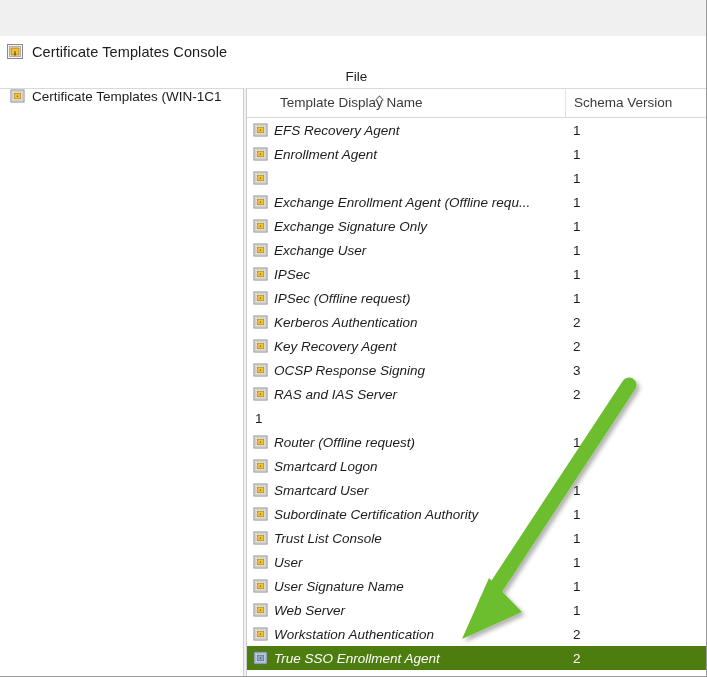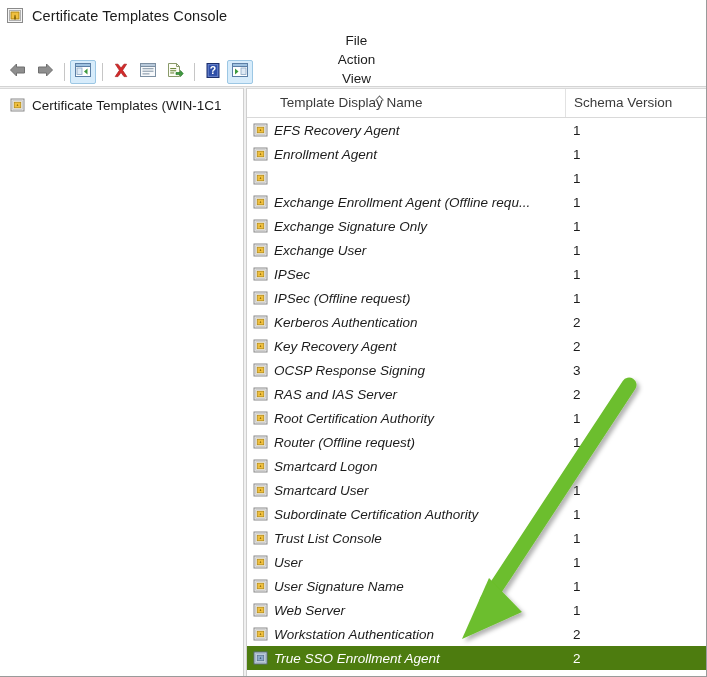"Certificate Templates Console" .titlebar { margin-top: none -> 36px }
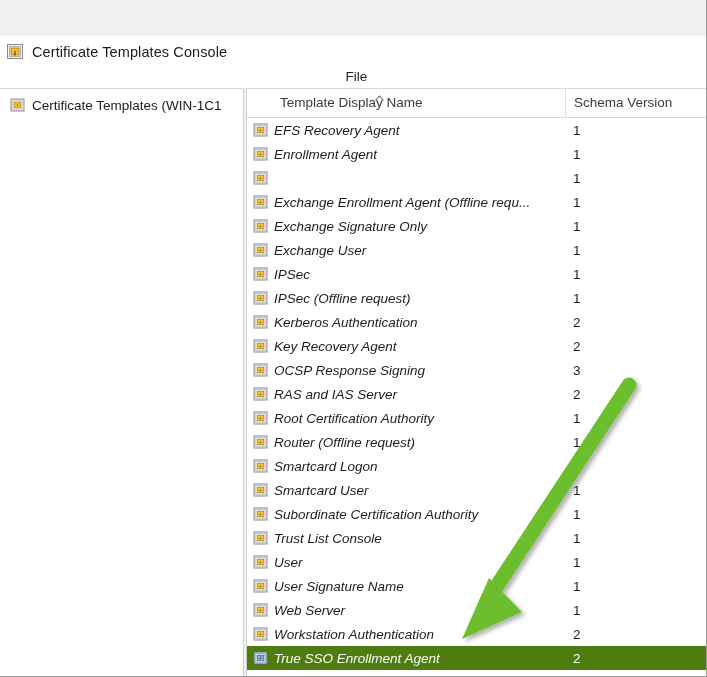"Certificate Templates (WIN-1C1" .tree-row { align-items: flex-end -> flex-start }
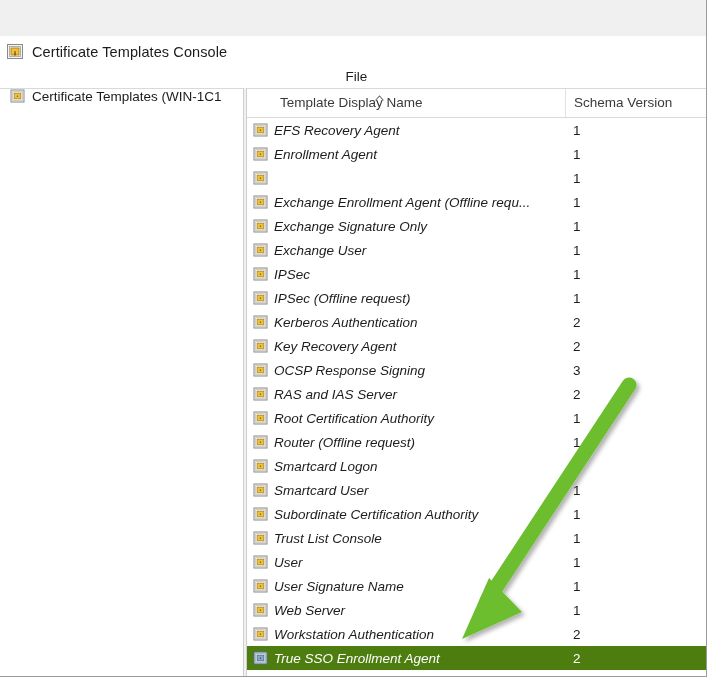"Root Certification Authority" div.cell-name { html: <div> <span><svg> <rect></rect> <rect></rect> <rect></rect> <path></path> </svg></span> <span>Root Certification Authority</span> </div> -> none }
